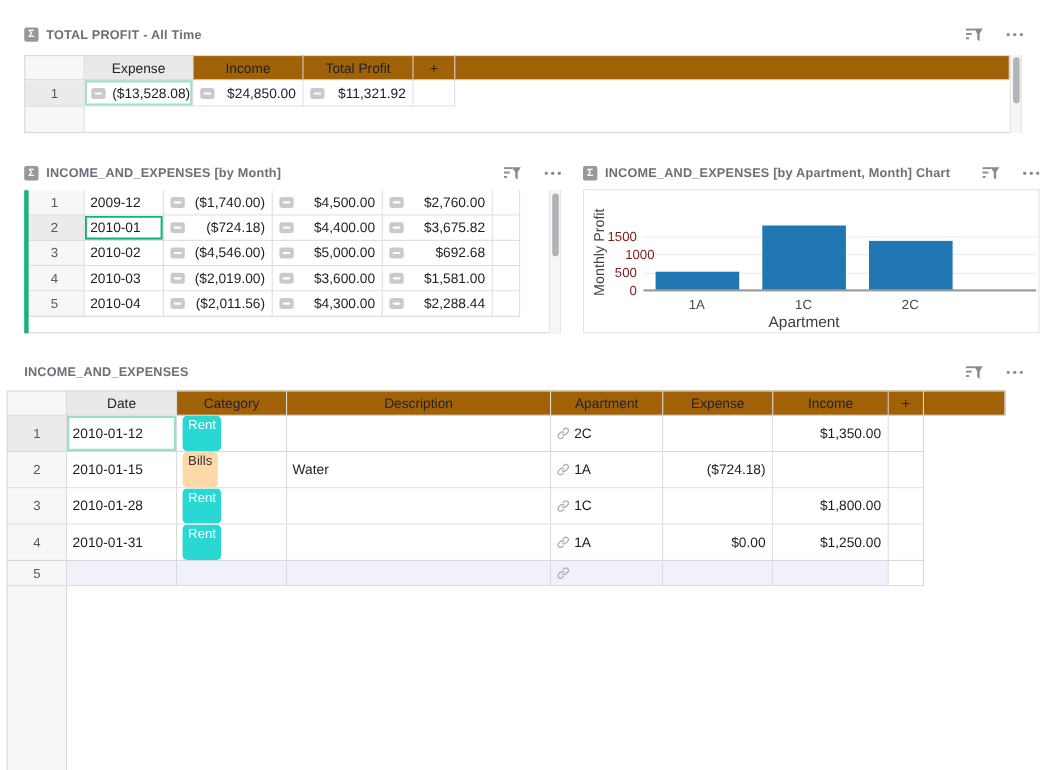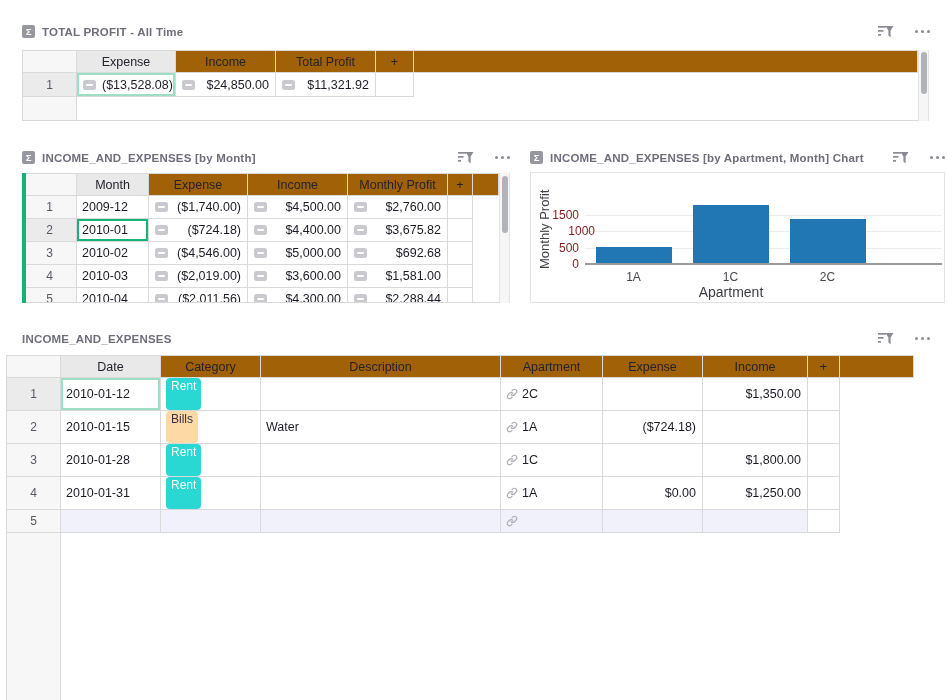"Month" tr { html: <tr> <th></th> <th>Month</th> <th>Expense</th> <th>Income</th> <th>Monthly Profit</th> <th>+</th> <th></th> </tr> -> none }
